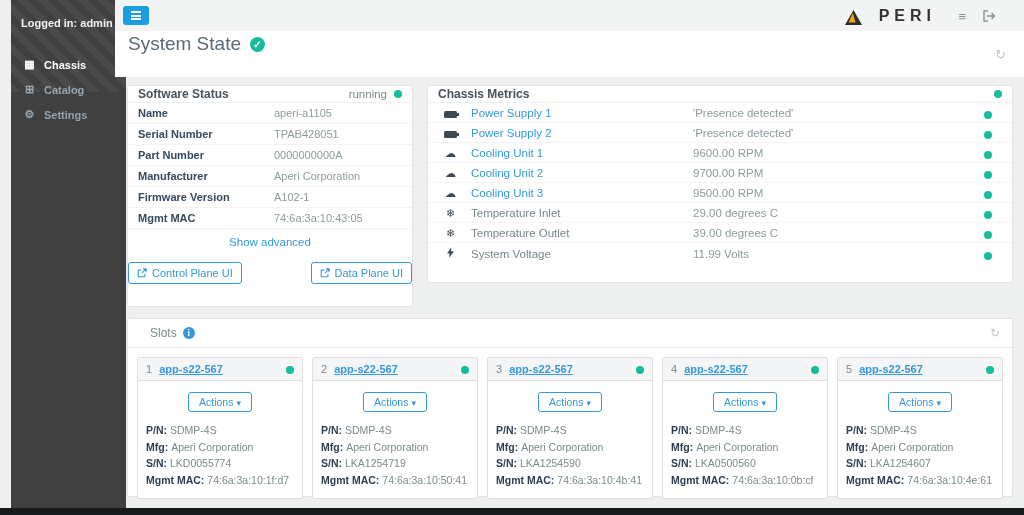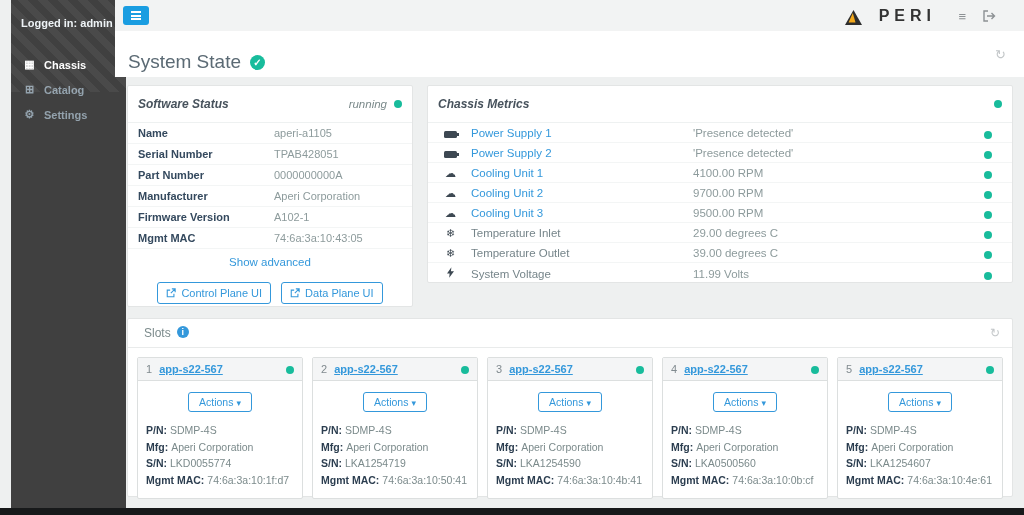"System State" .page-title { top: 20px -> 2px }
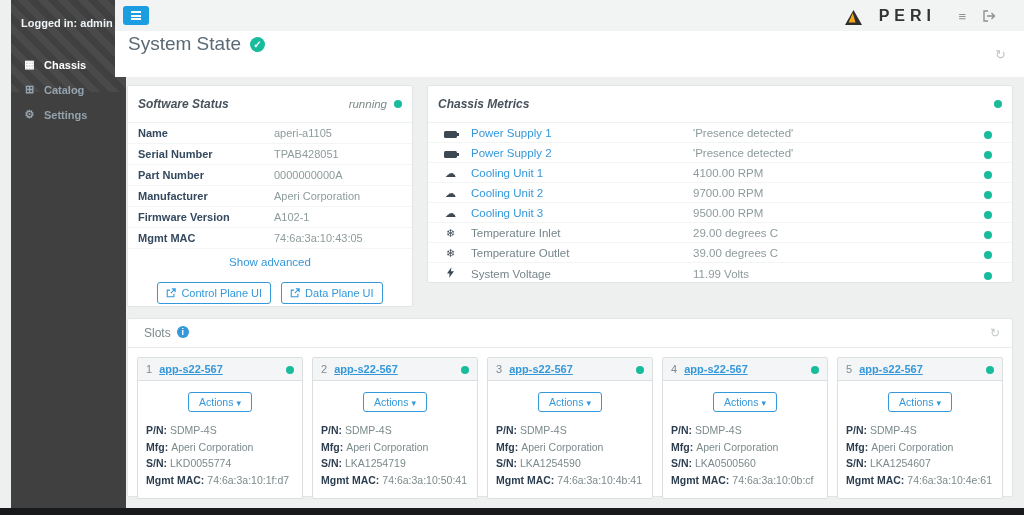"Software Status" .panel-hd { font-style: italic -> none; padding: 11px 10px -> 1px 10px }
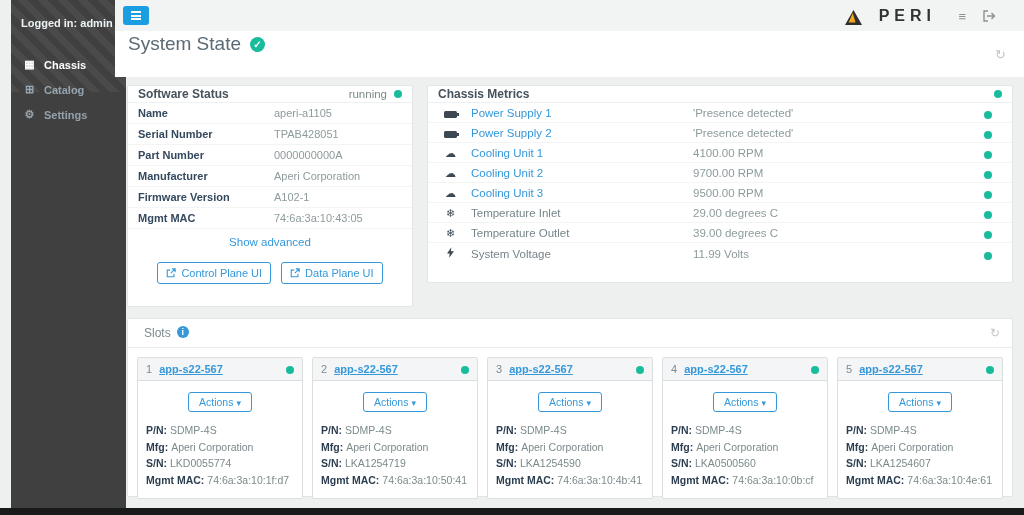"4100.00 RPM" span.m-value { text: 4100.00 -> 9600.00 }
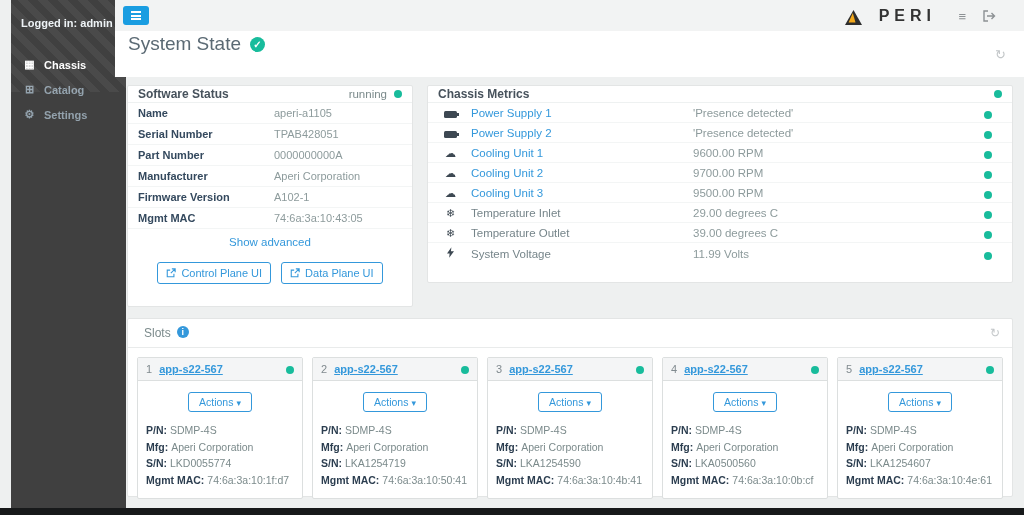"Control Plane UI" .btn-row { justify-content: center -> space-between }
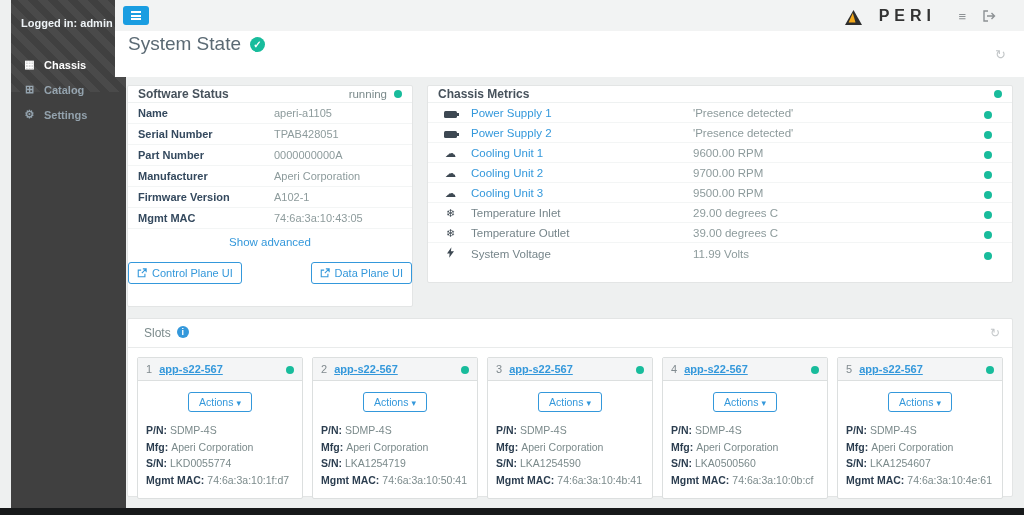"Slots" .slots-hd { align-items: flex-start -> center; padding: 7px 16px -> 7px 22px }
